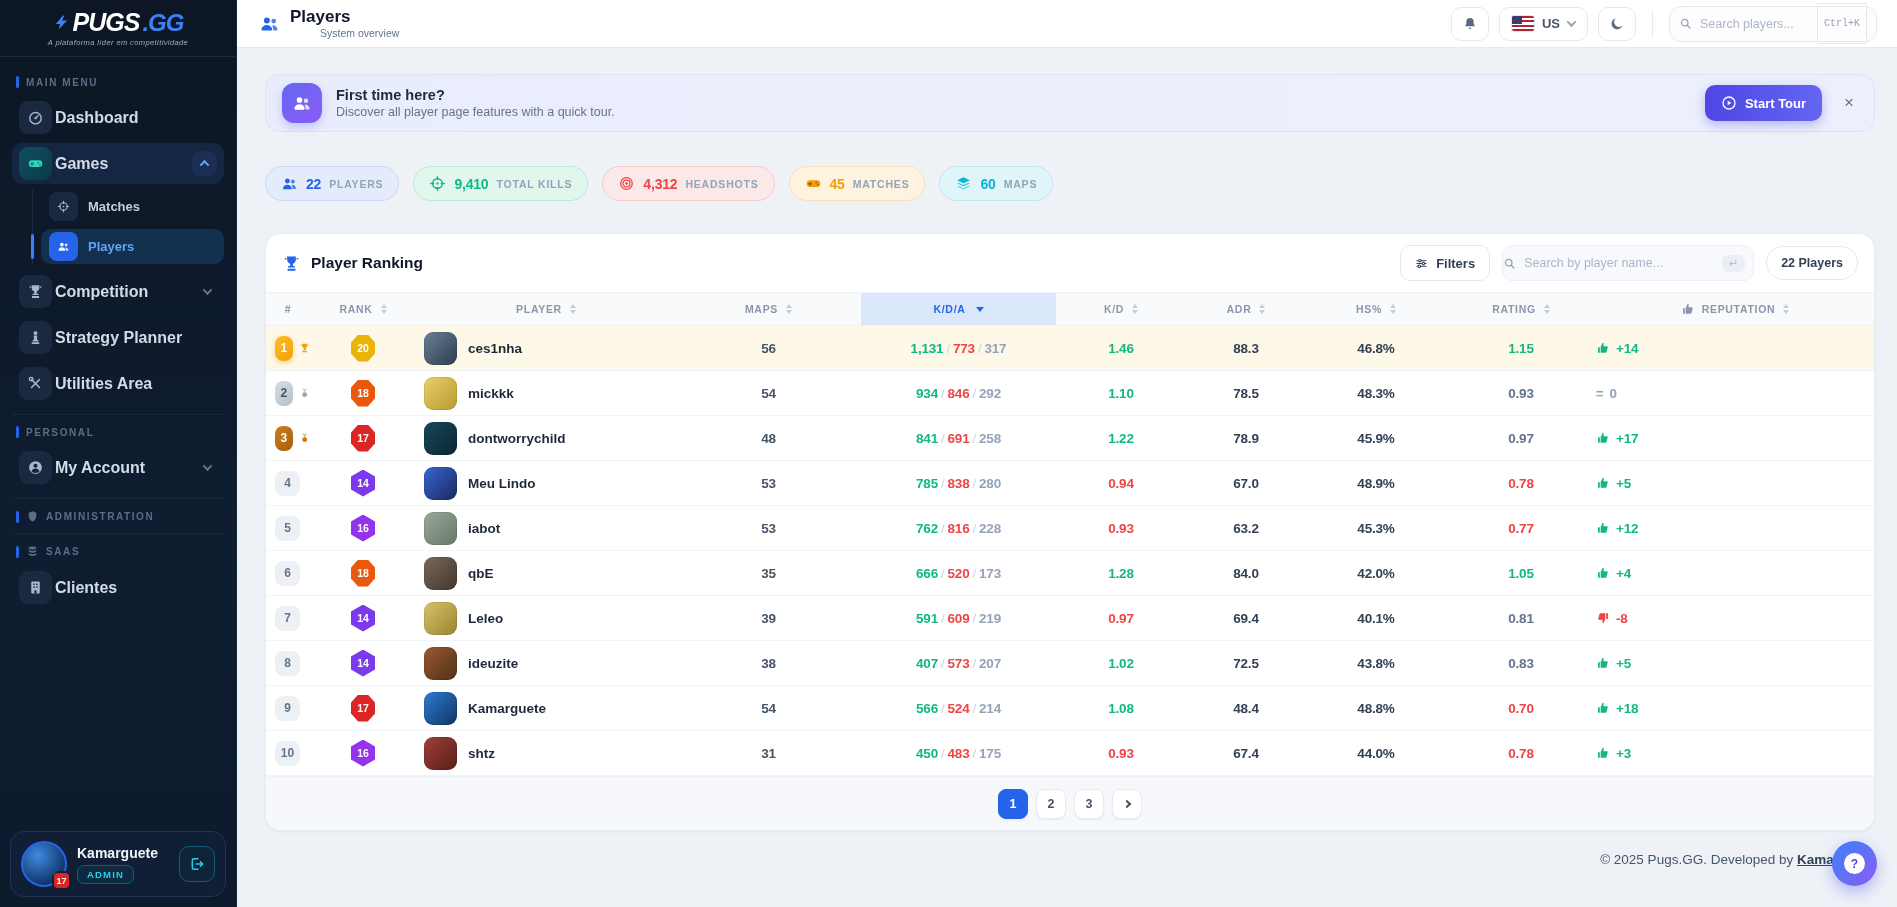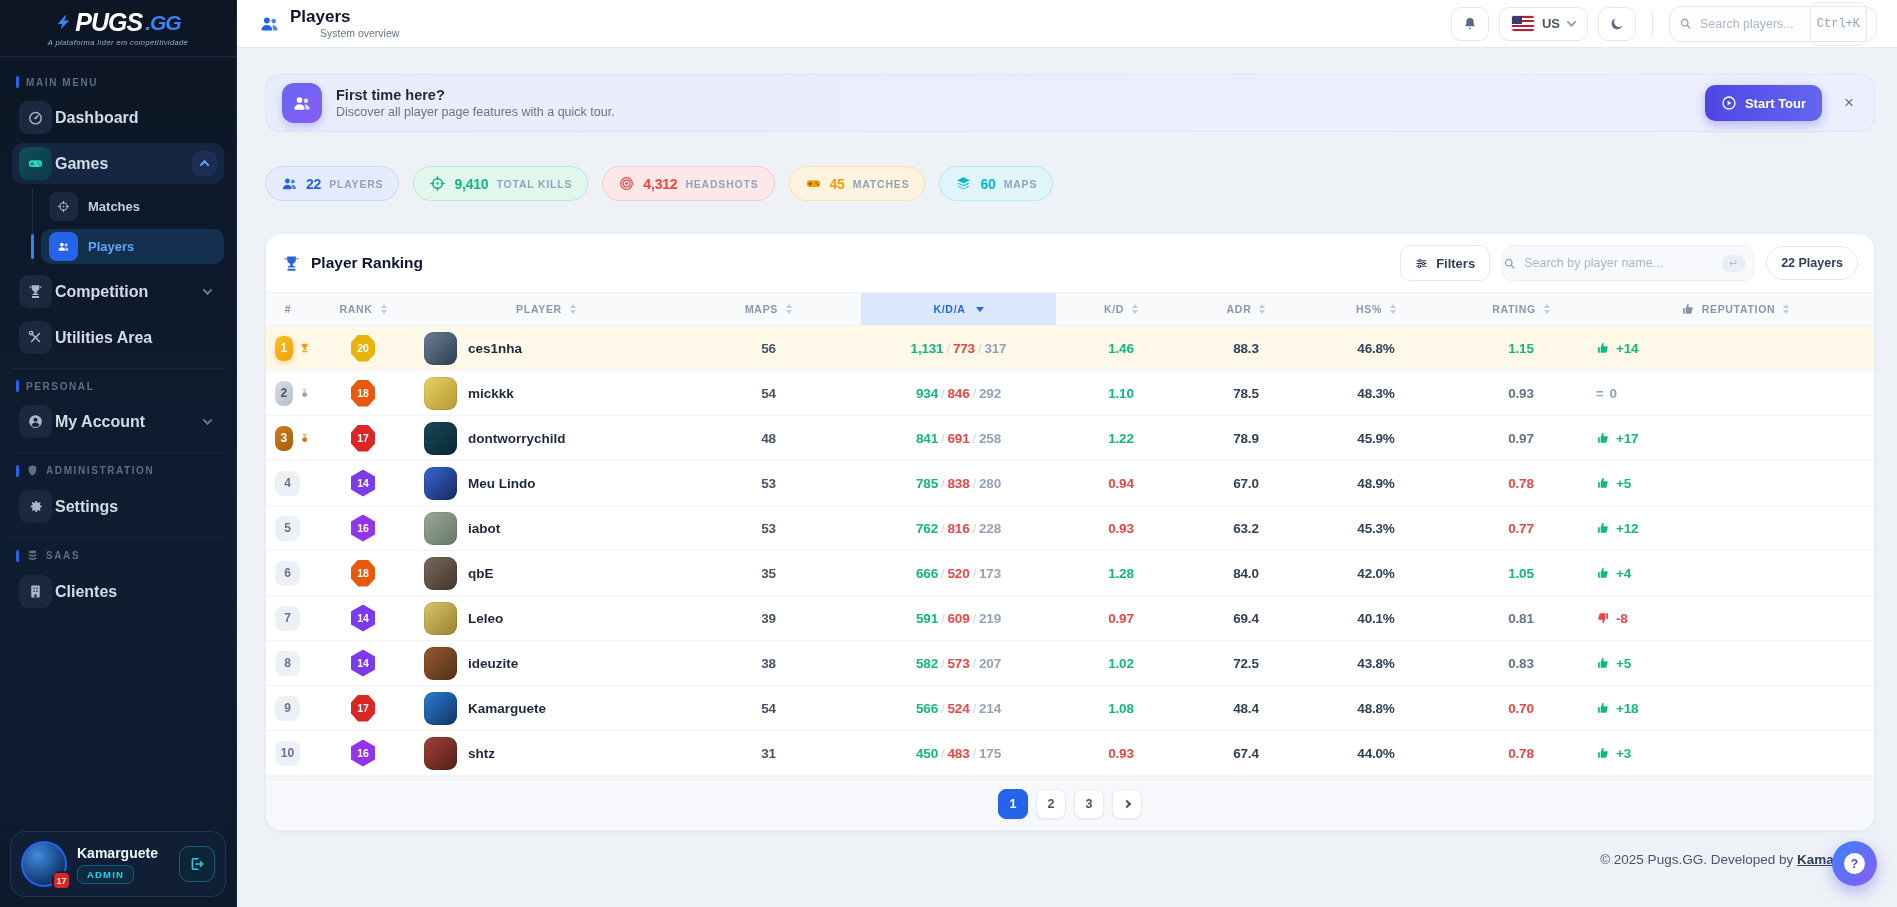".GG" .logo-tld { font-size: 21px -> 24px }
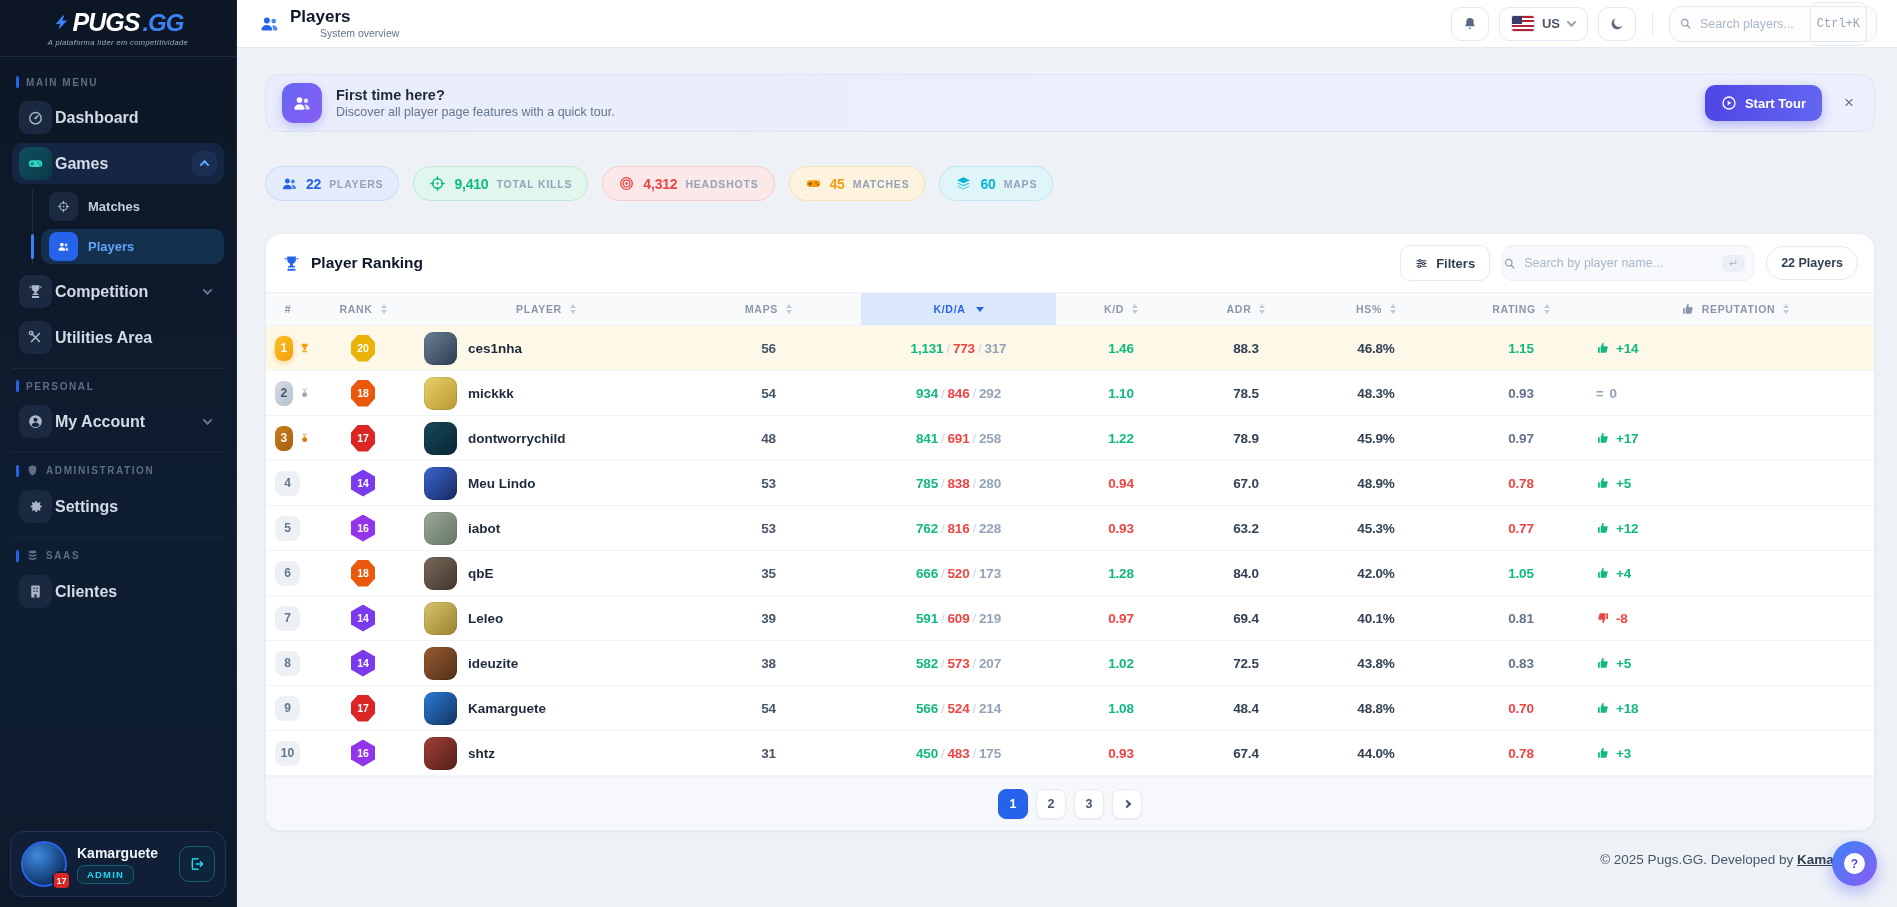"Ctrl+K" .kbd { border-radius: 8px -> 1px; font-size: 12px -> 10px }
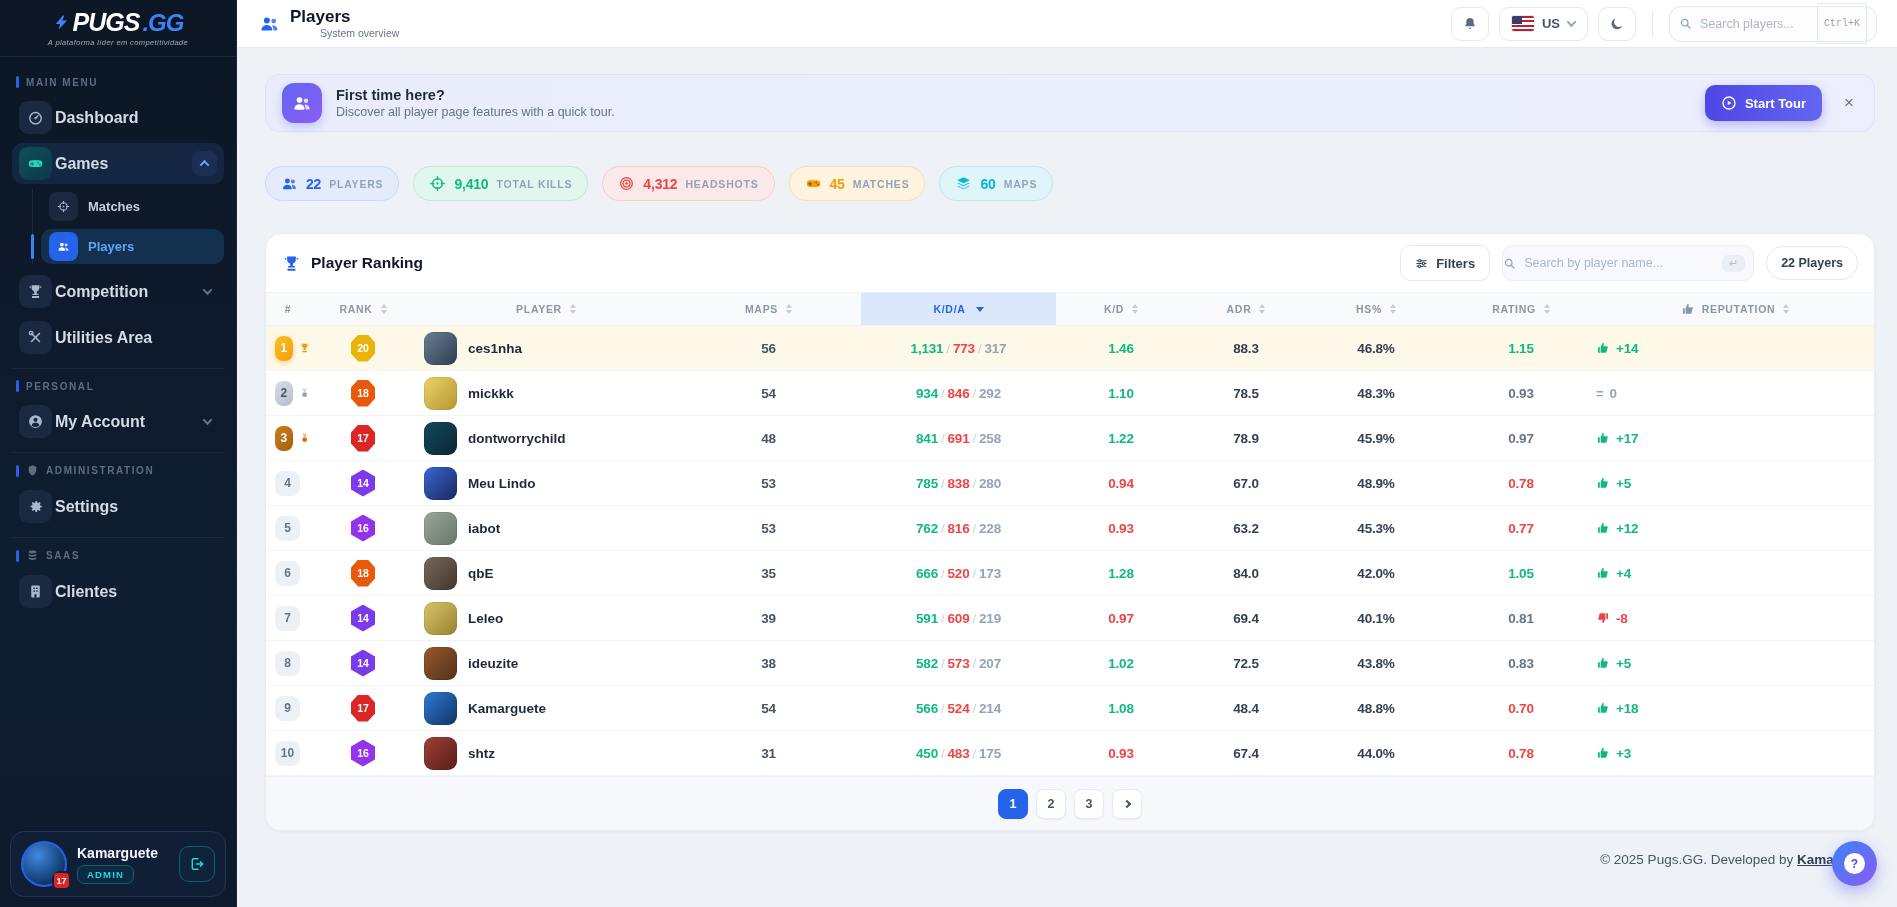"Strategy Planner" div.nav-item { html: none -> <div> <span> <span> <svg> <circle></circle> <path></path> <rect></rect> </svg> </span> </span> <span>Strategy Planner</span> </div> }
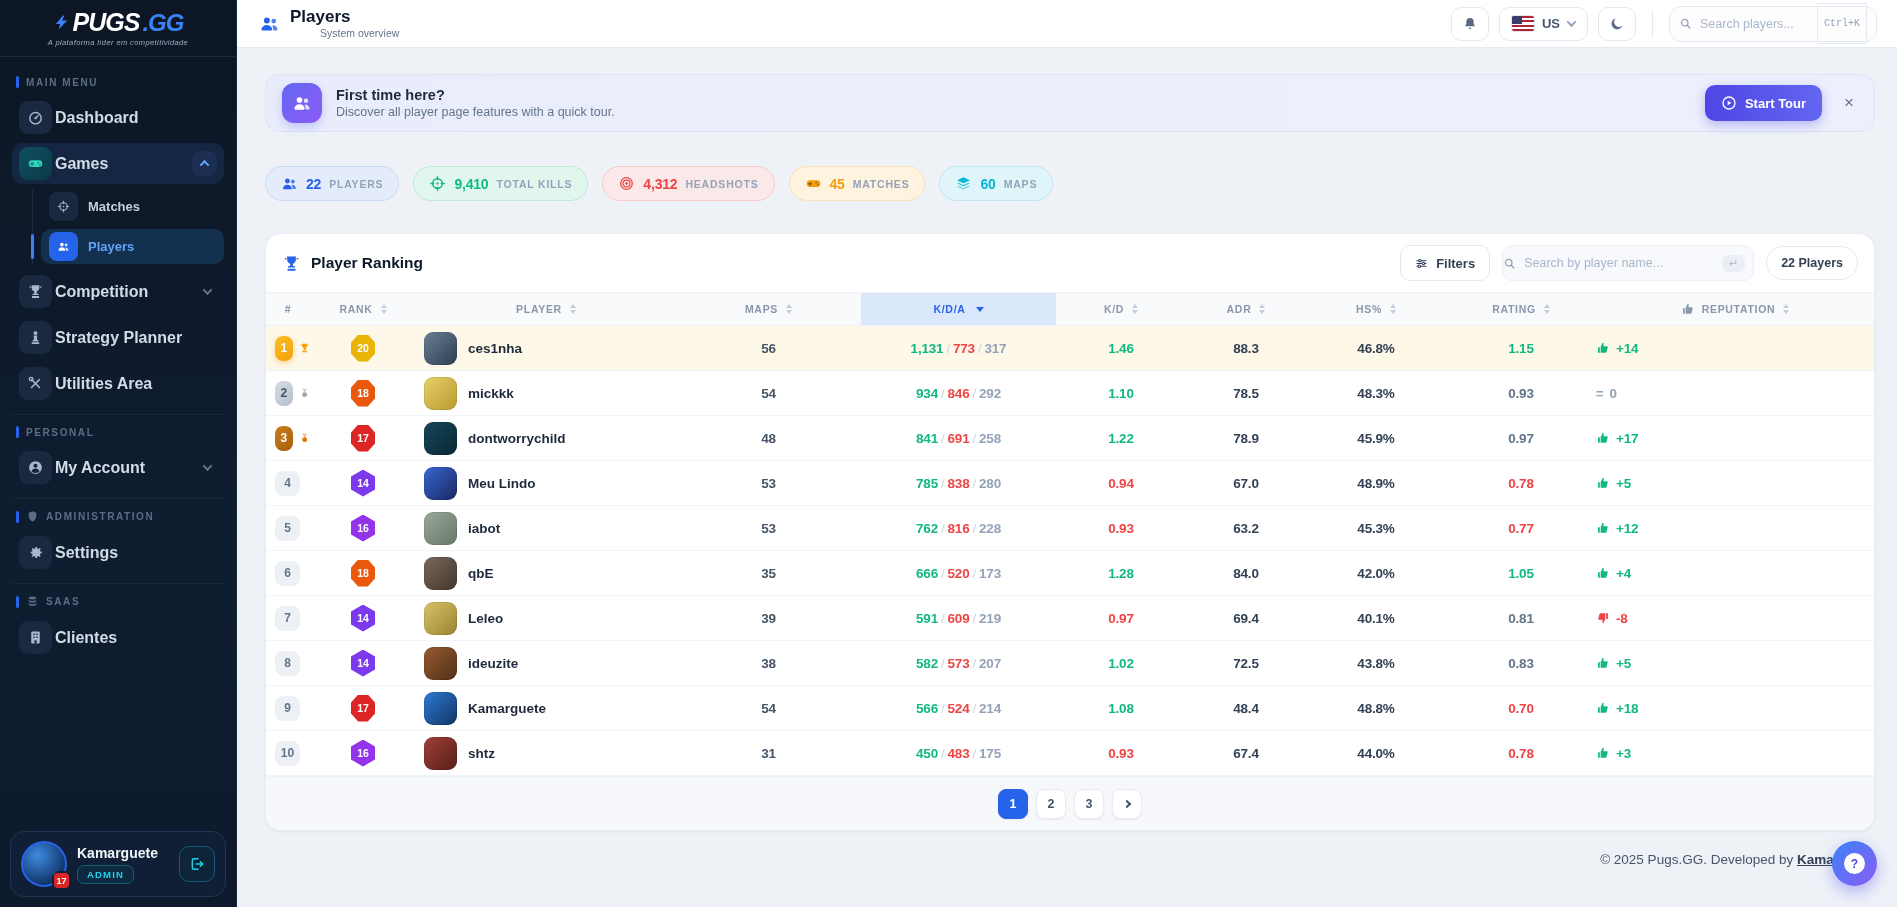"Settings" div.nav-item { html: <div> <span> <span> <svg> <path></path> </svg> </span> </span> <span>Settings</span> </div> -> none }
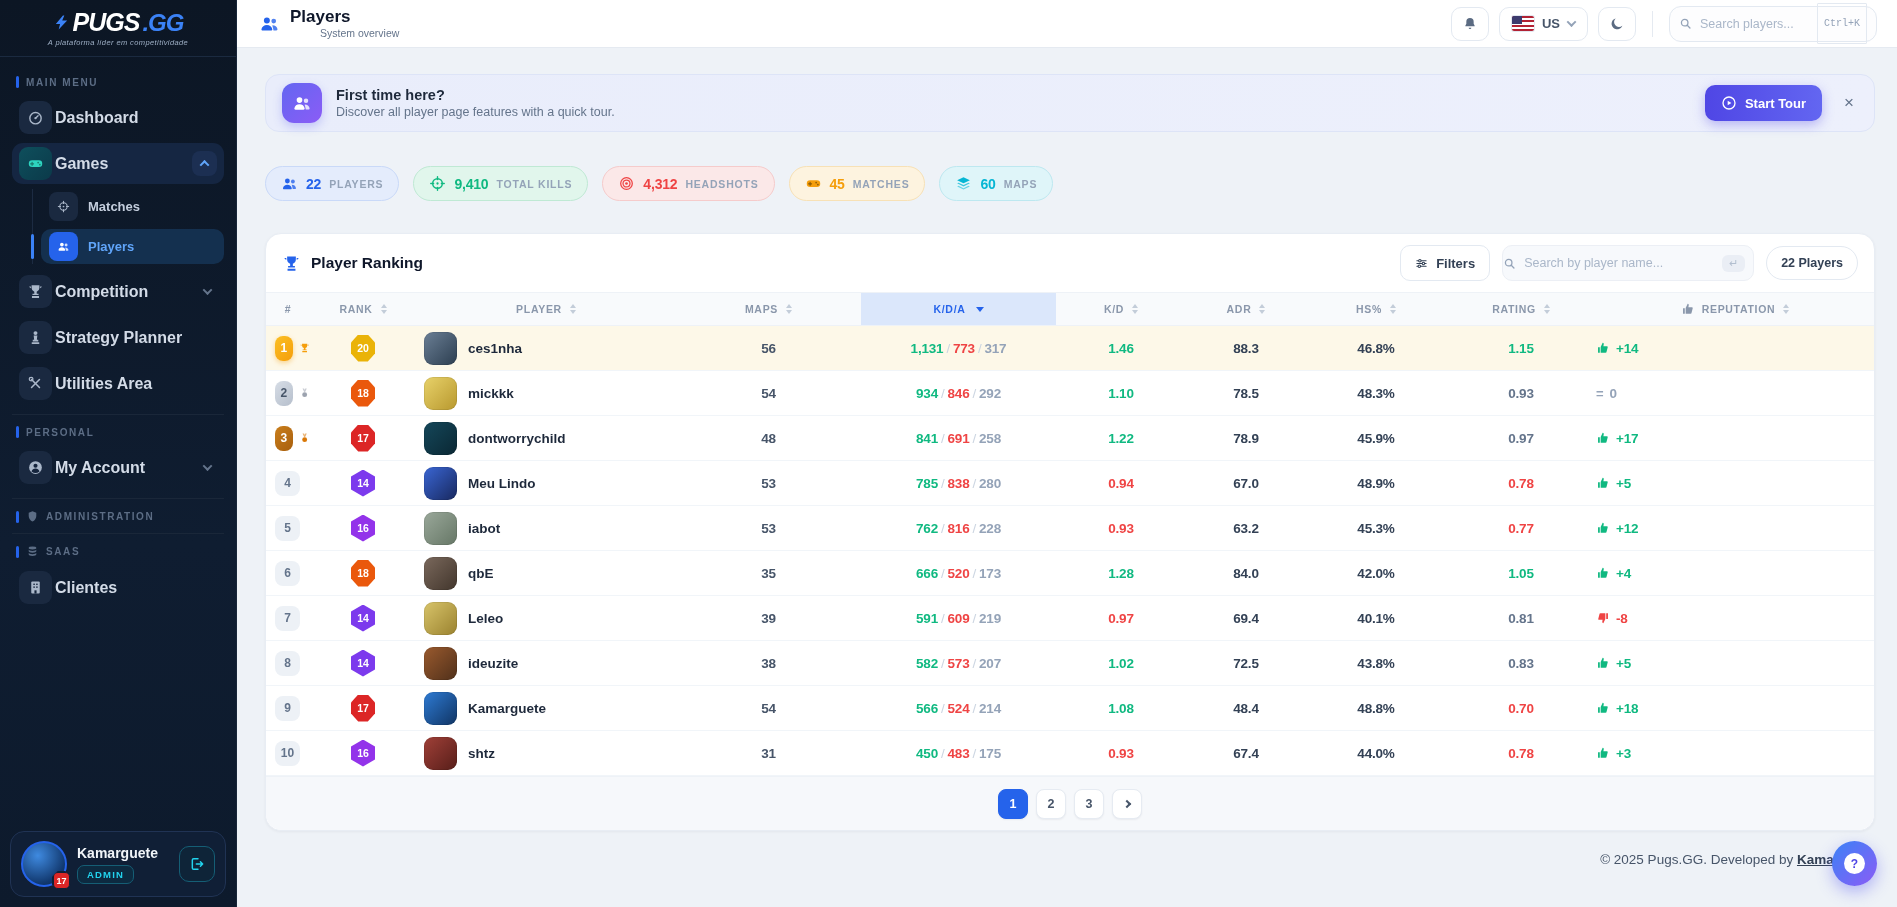"582" span.kda-k { text: 582 -> 407 }
